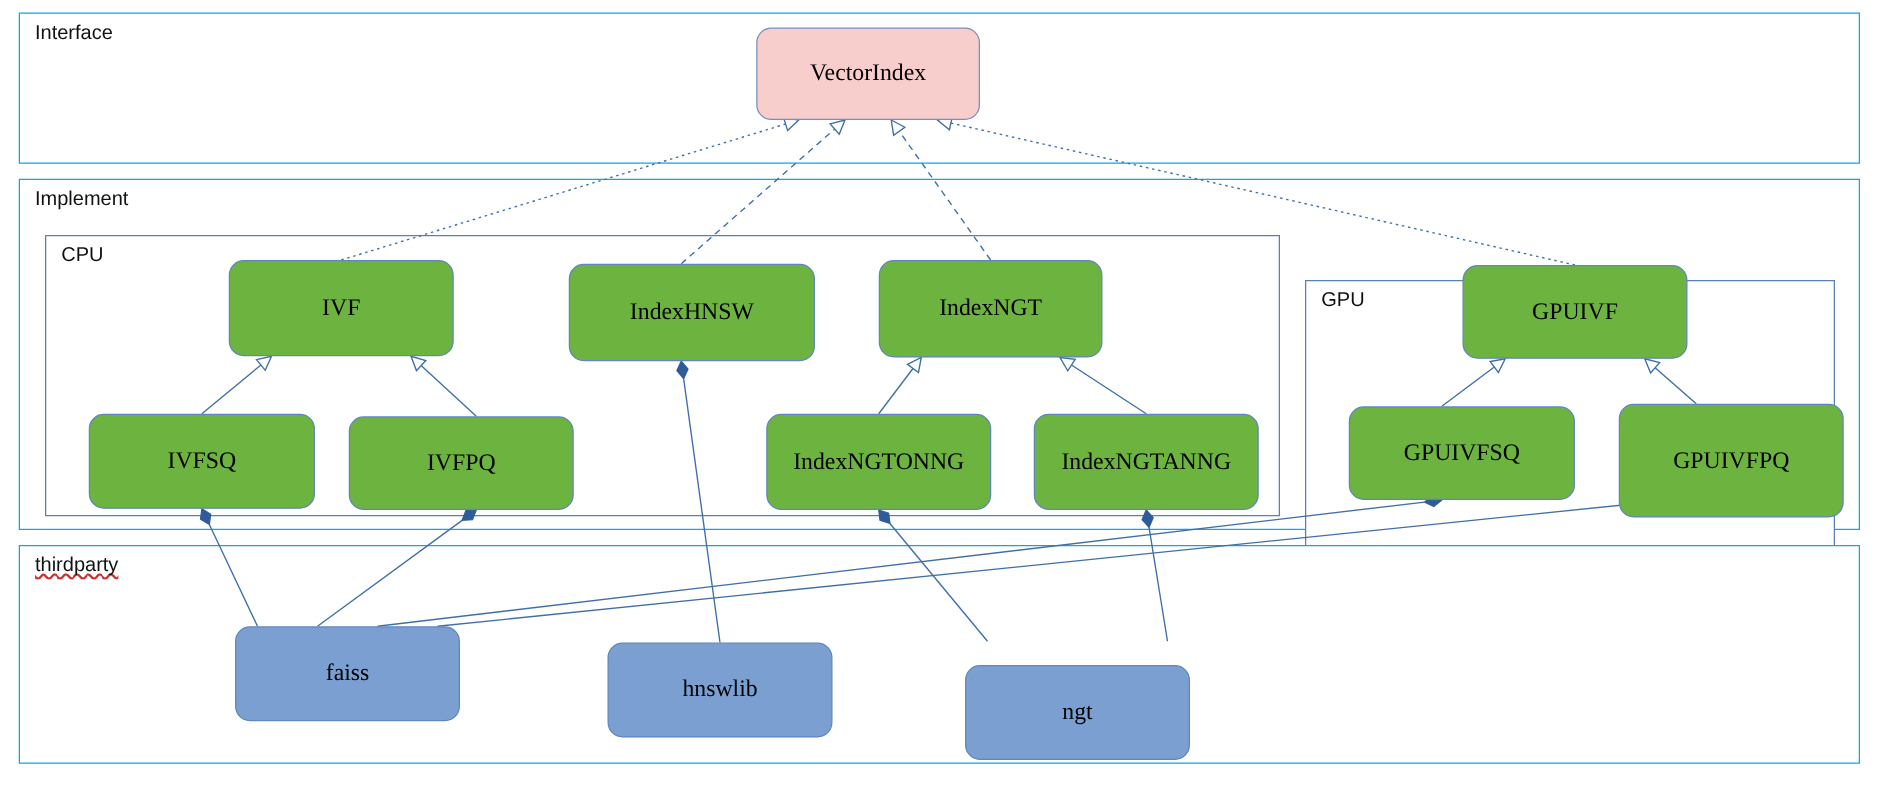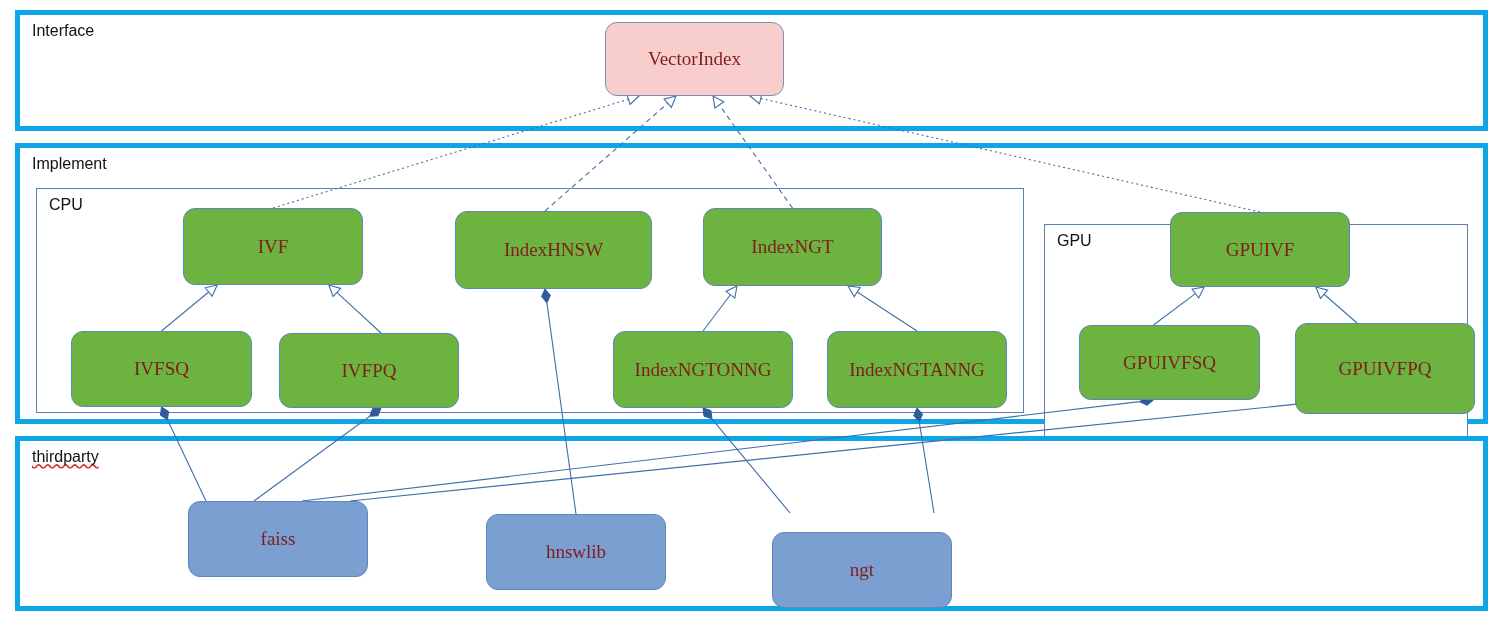"Interface" .group { border: 5px solid #0ea5e9 -> 1px solid #0ea5e9 }
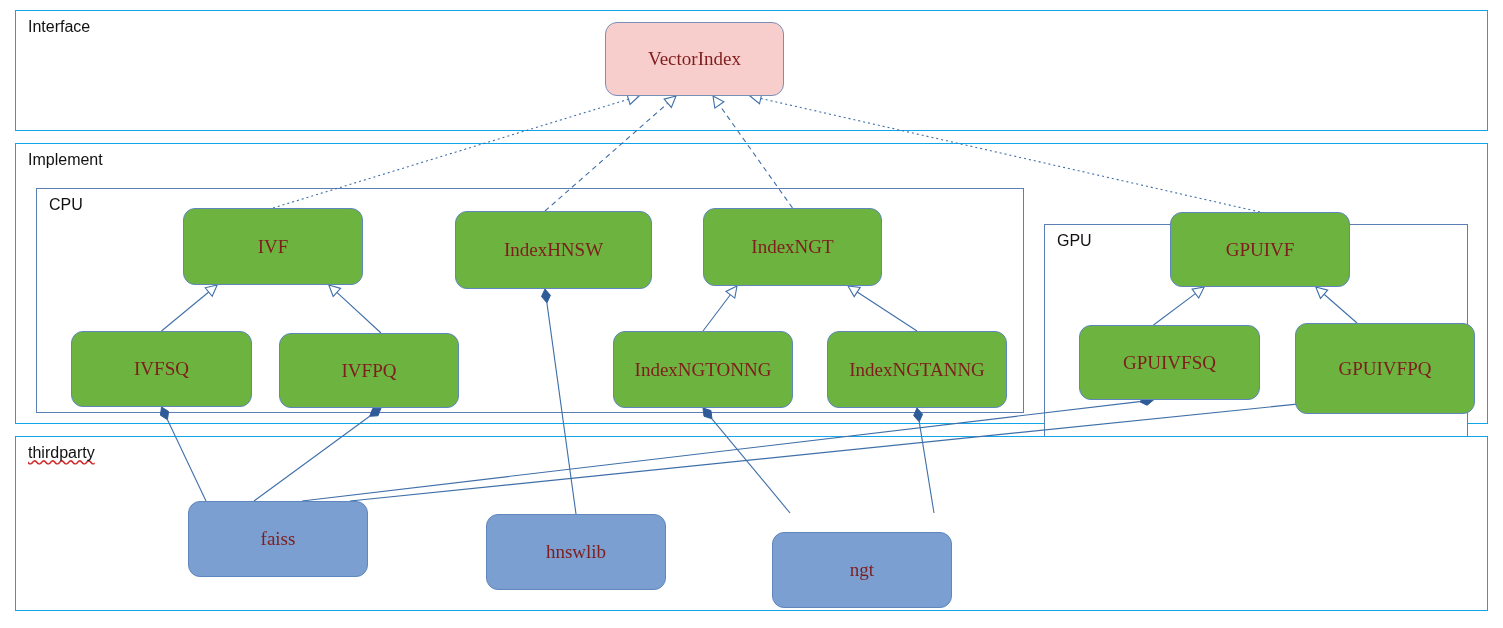"VectorIndex" .node { color: #7f1d1d -> #000000 }
